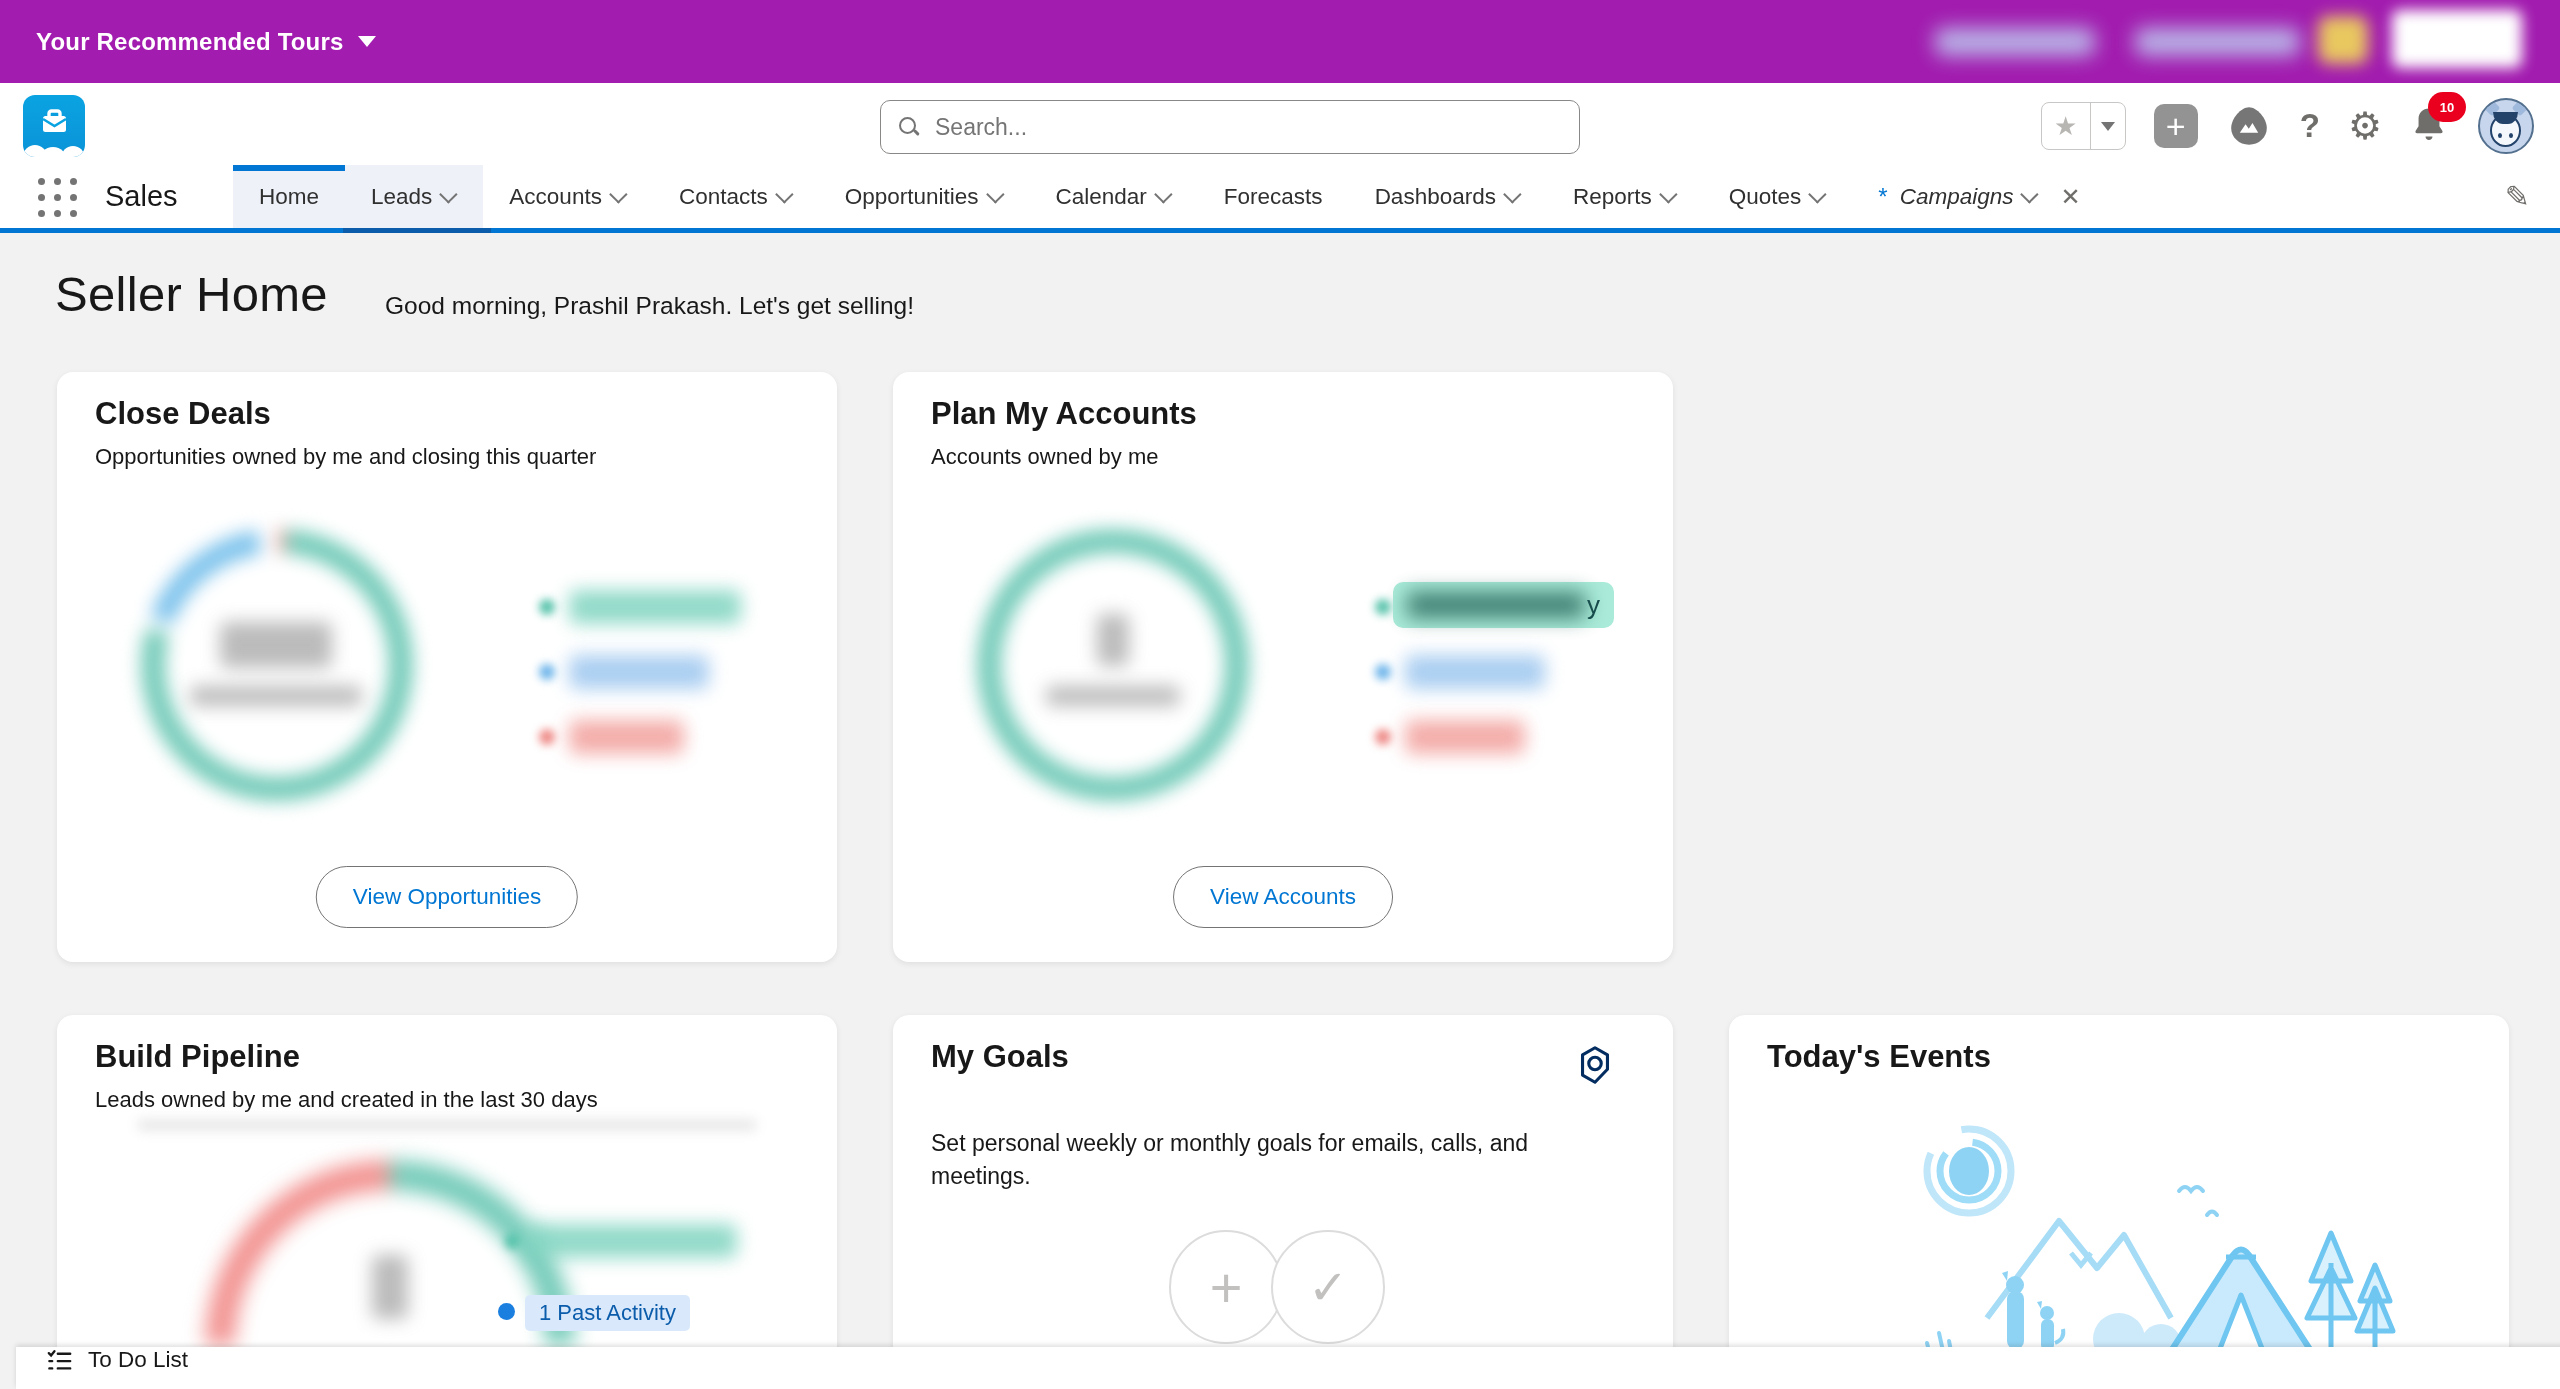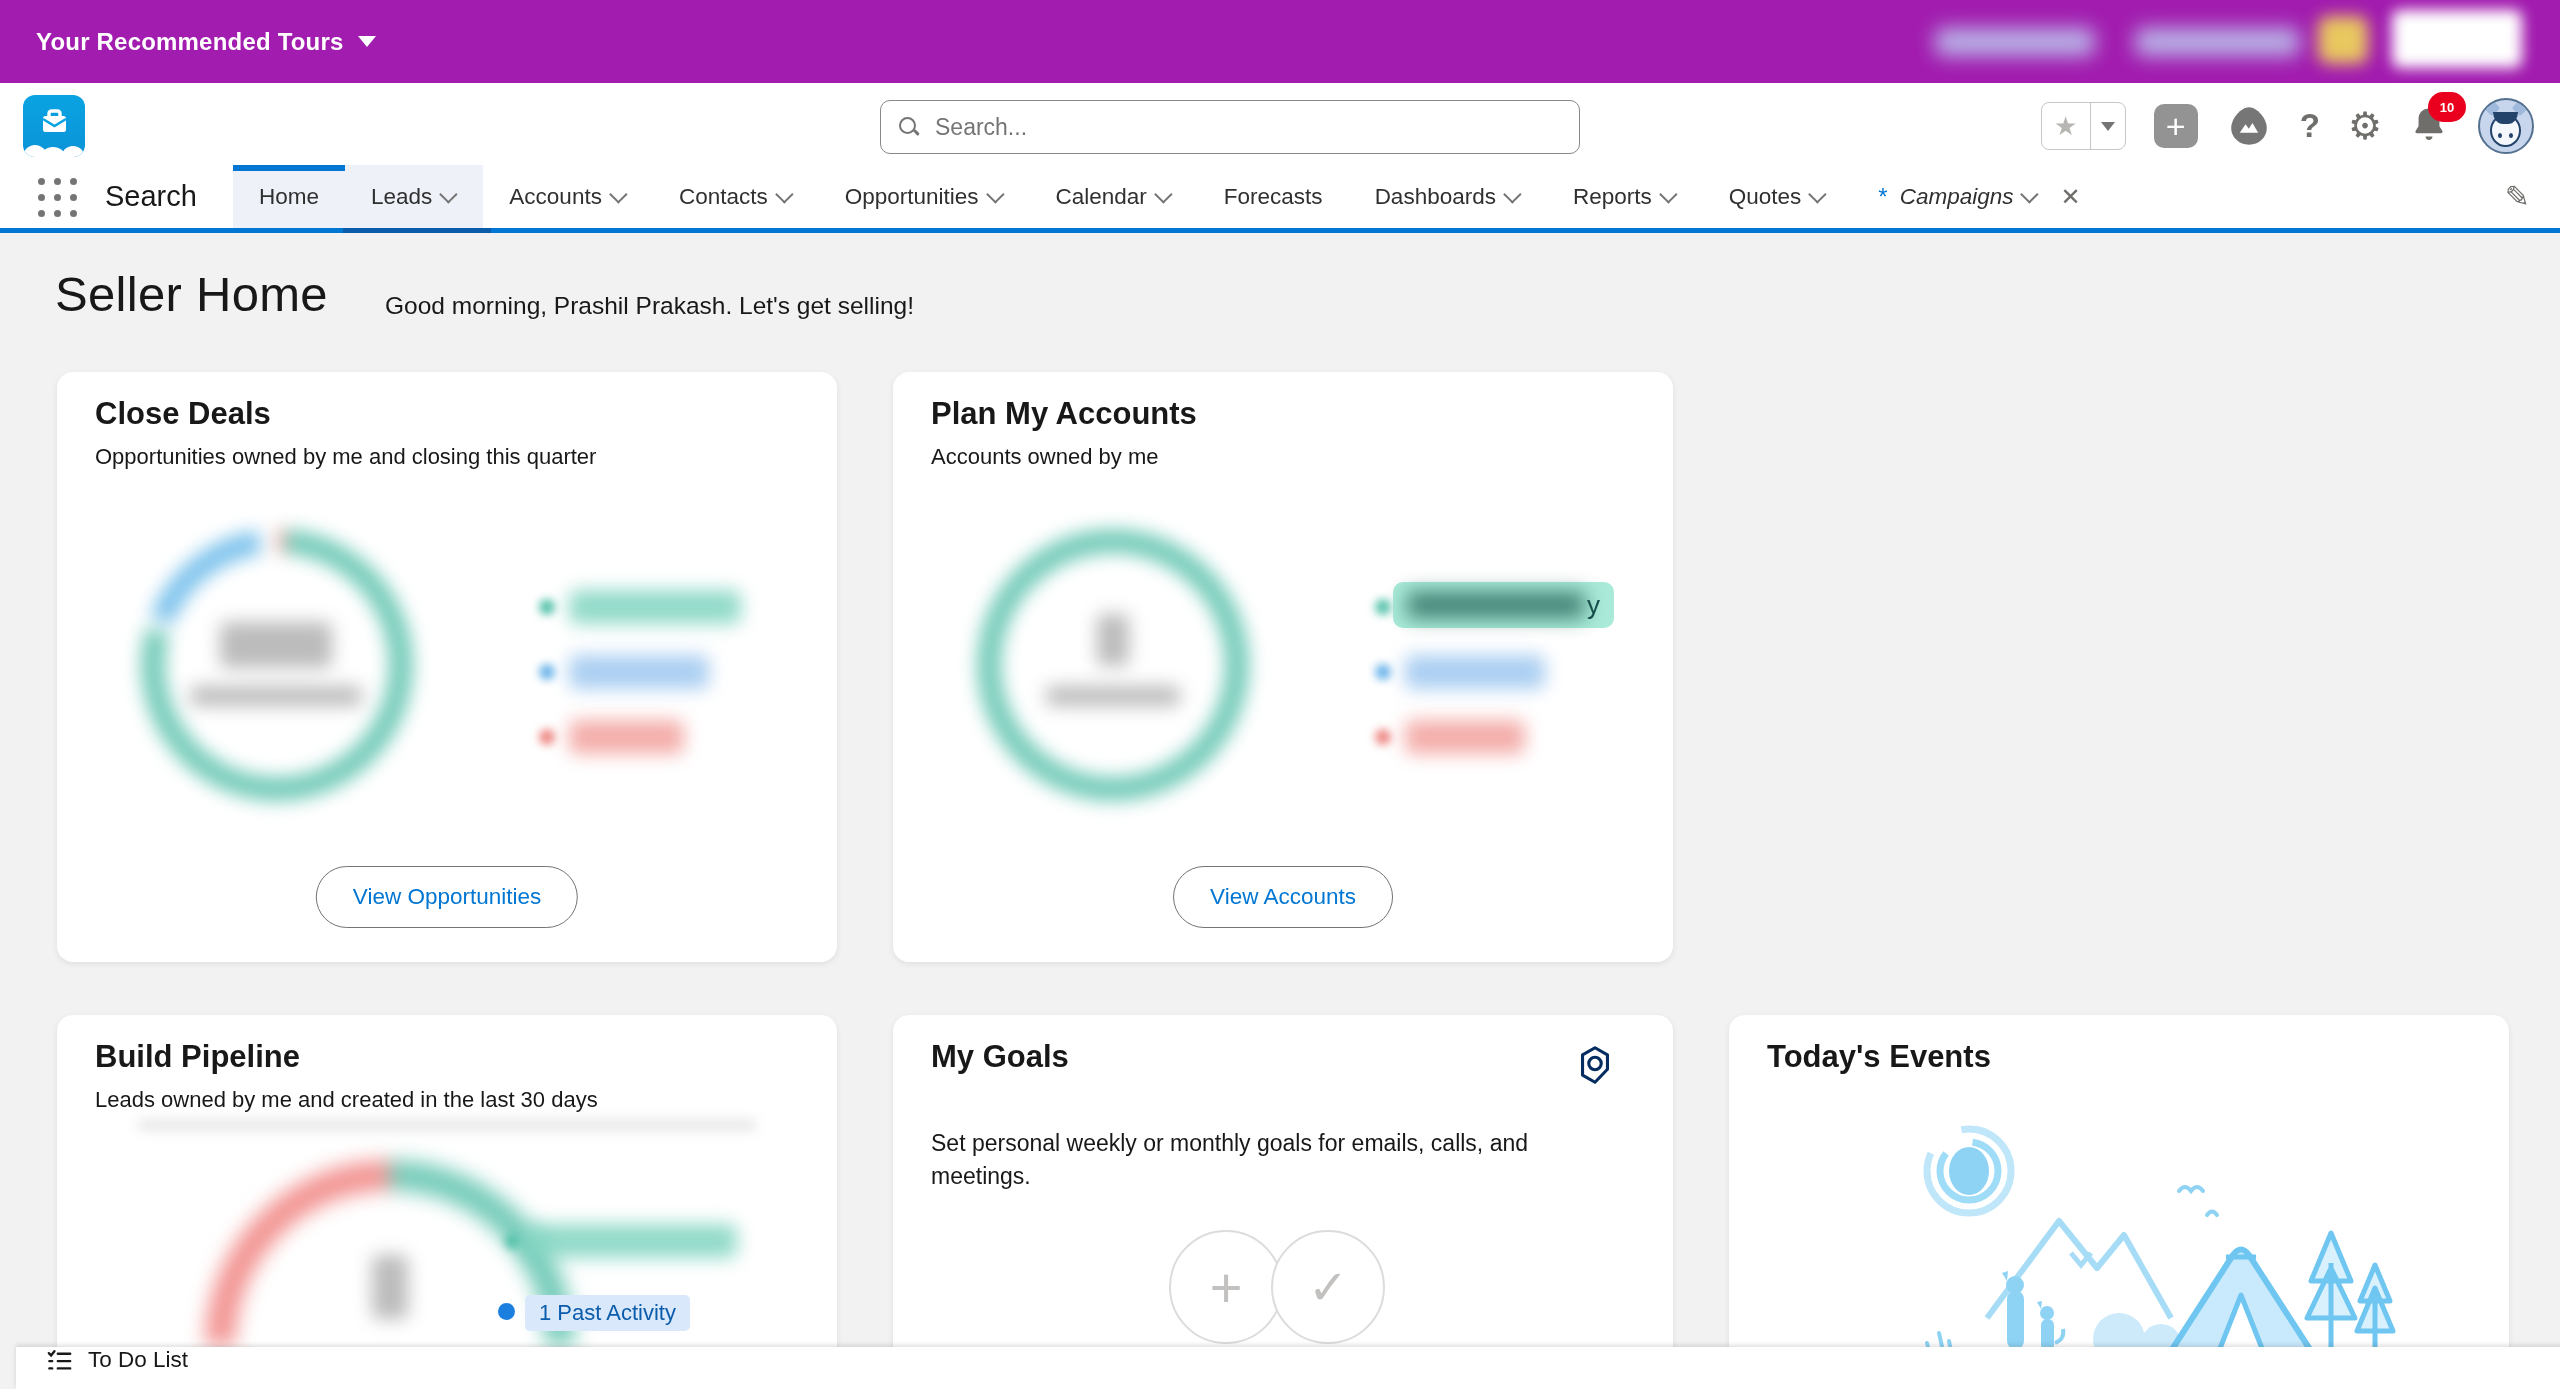"Search" div.app-name { text: Search -> Sales }
